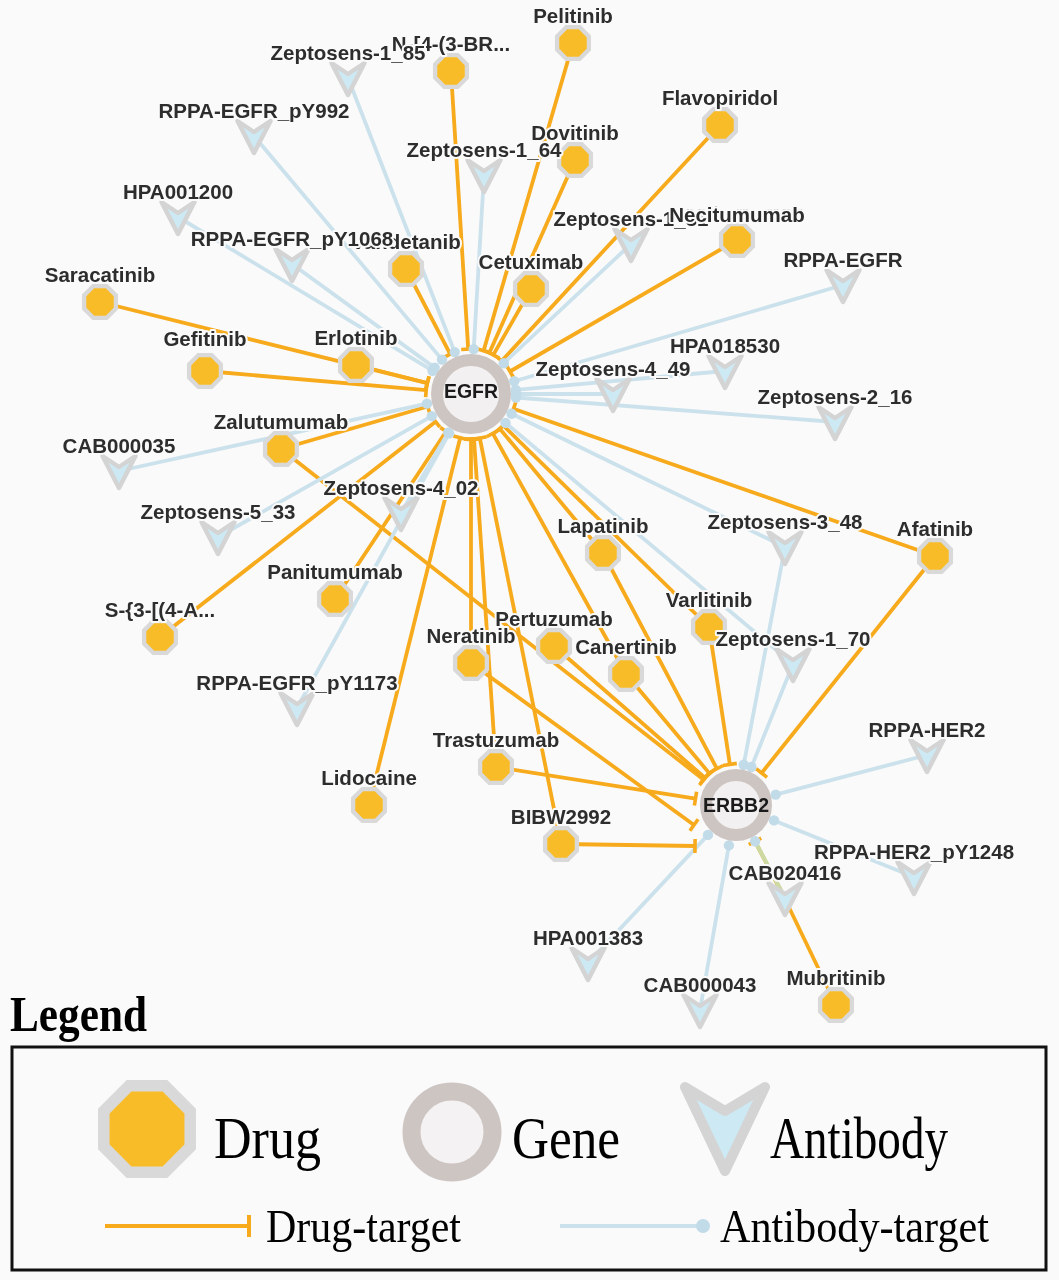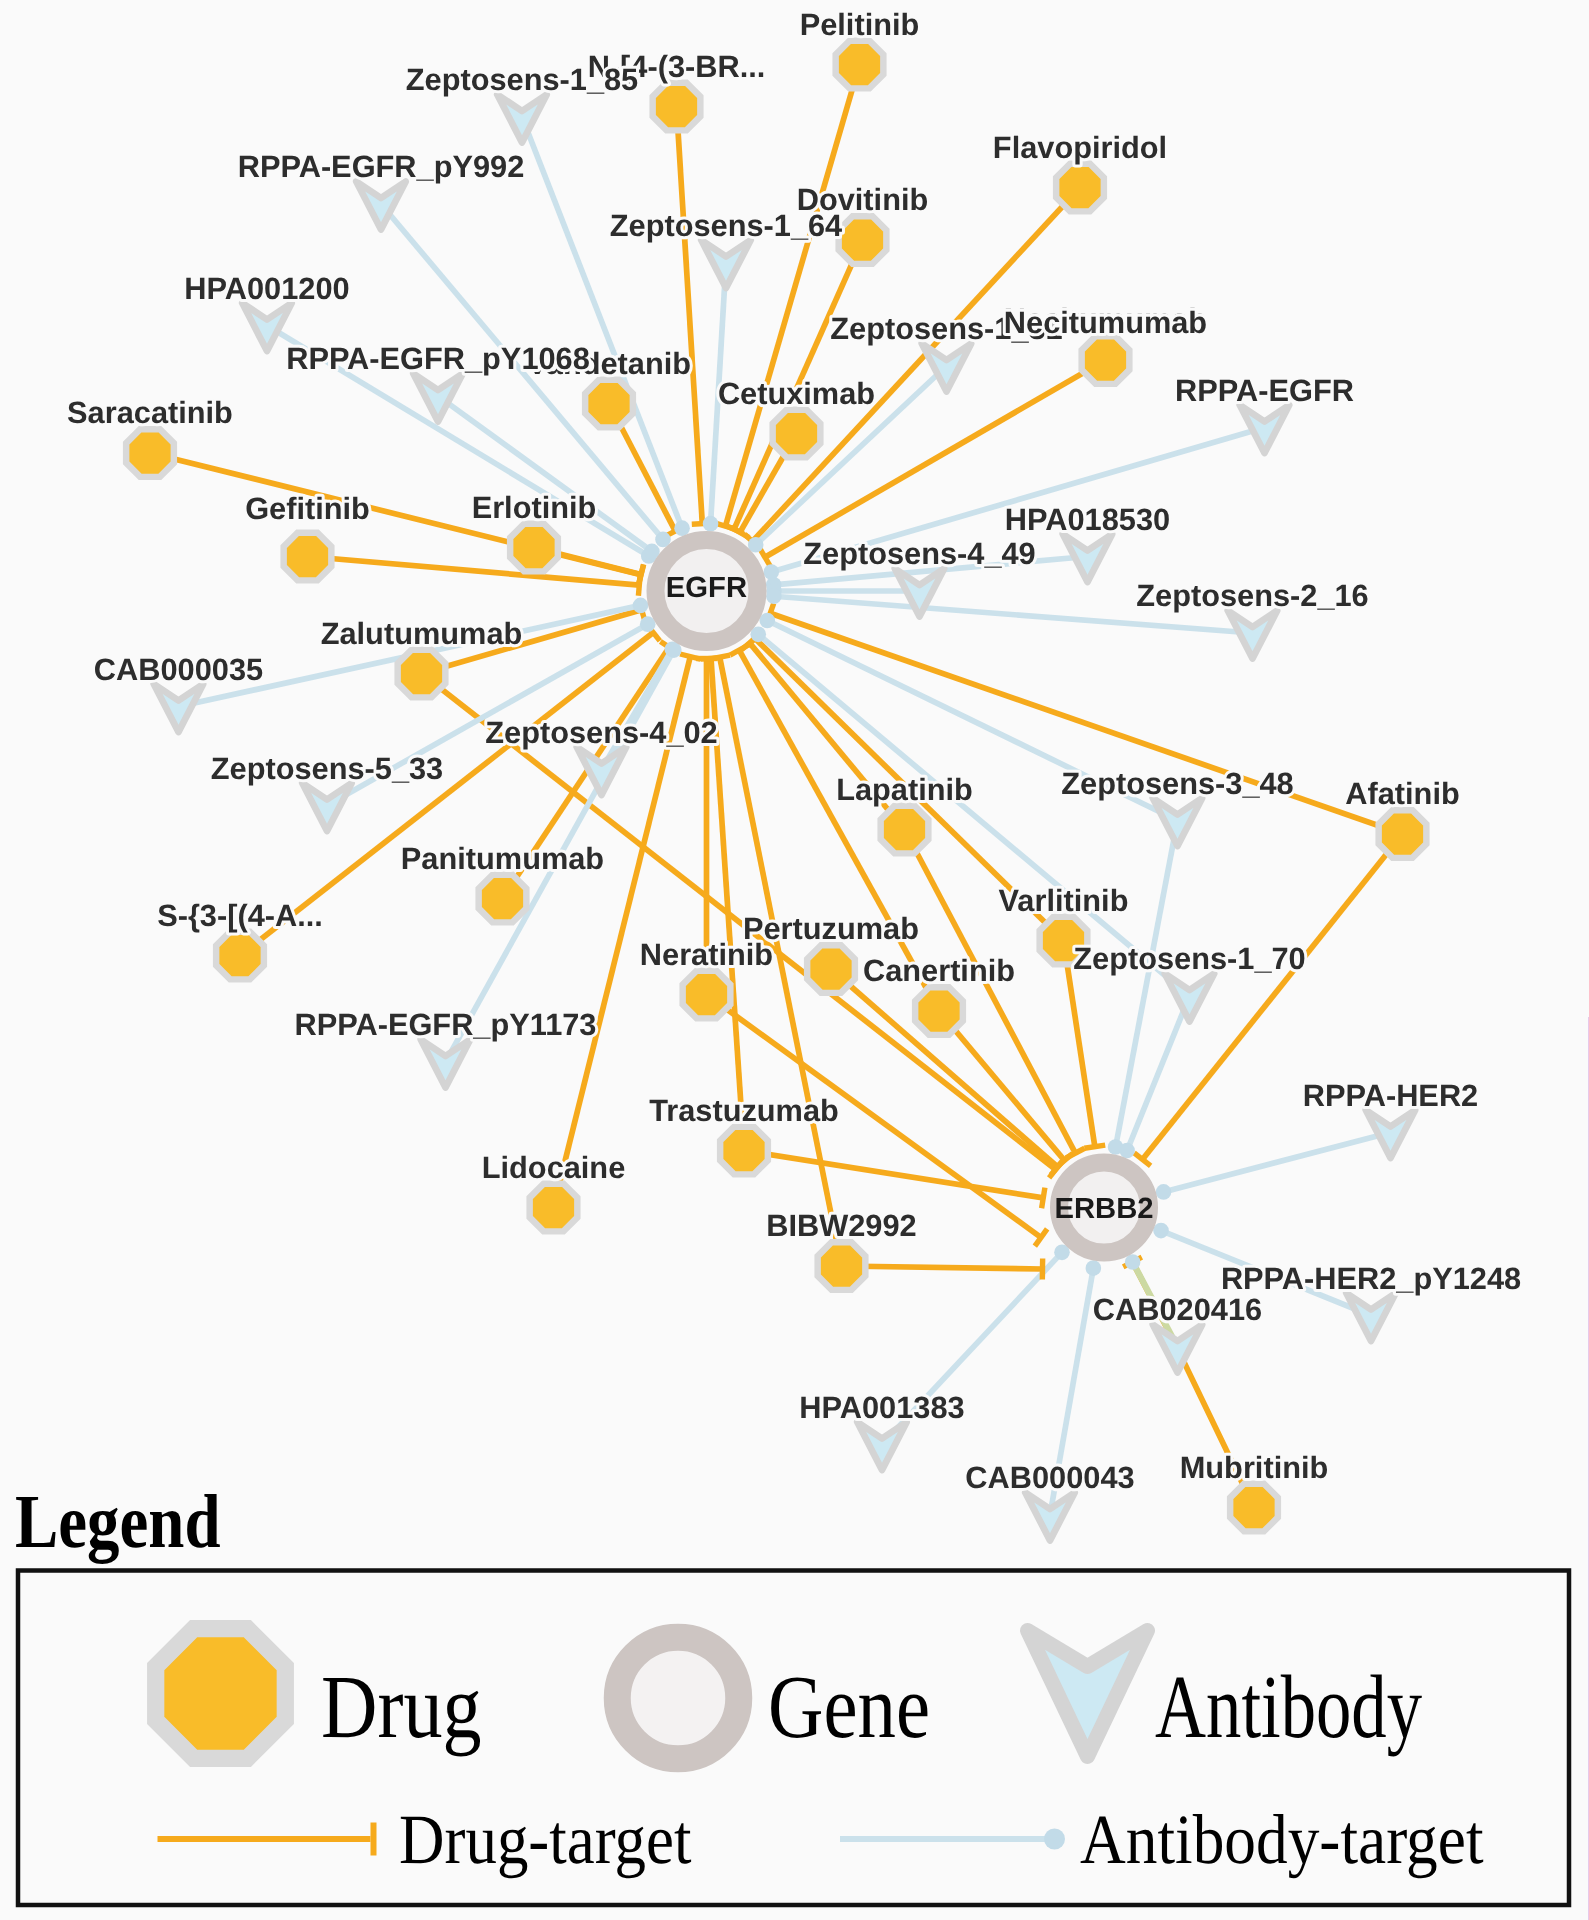"Pelitinib" #c { background: #a21caf -> #4d7c0f }
